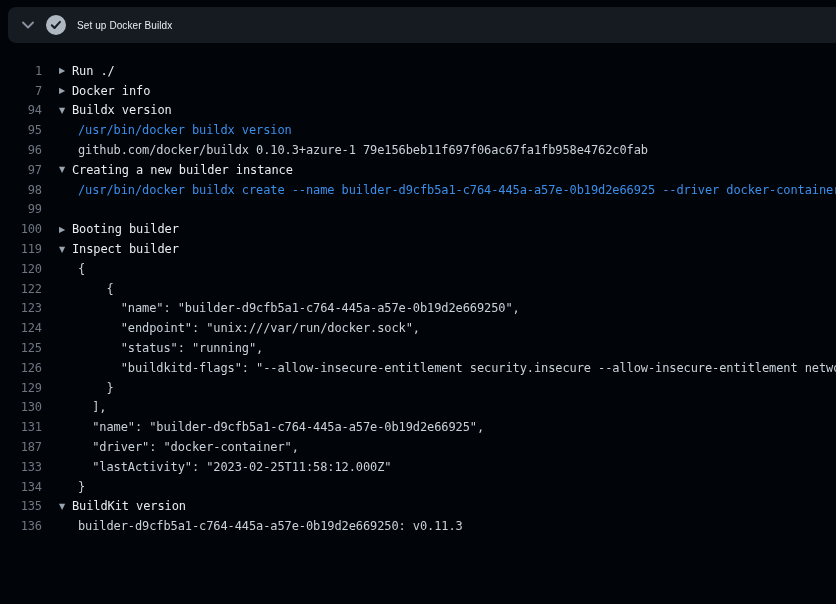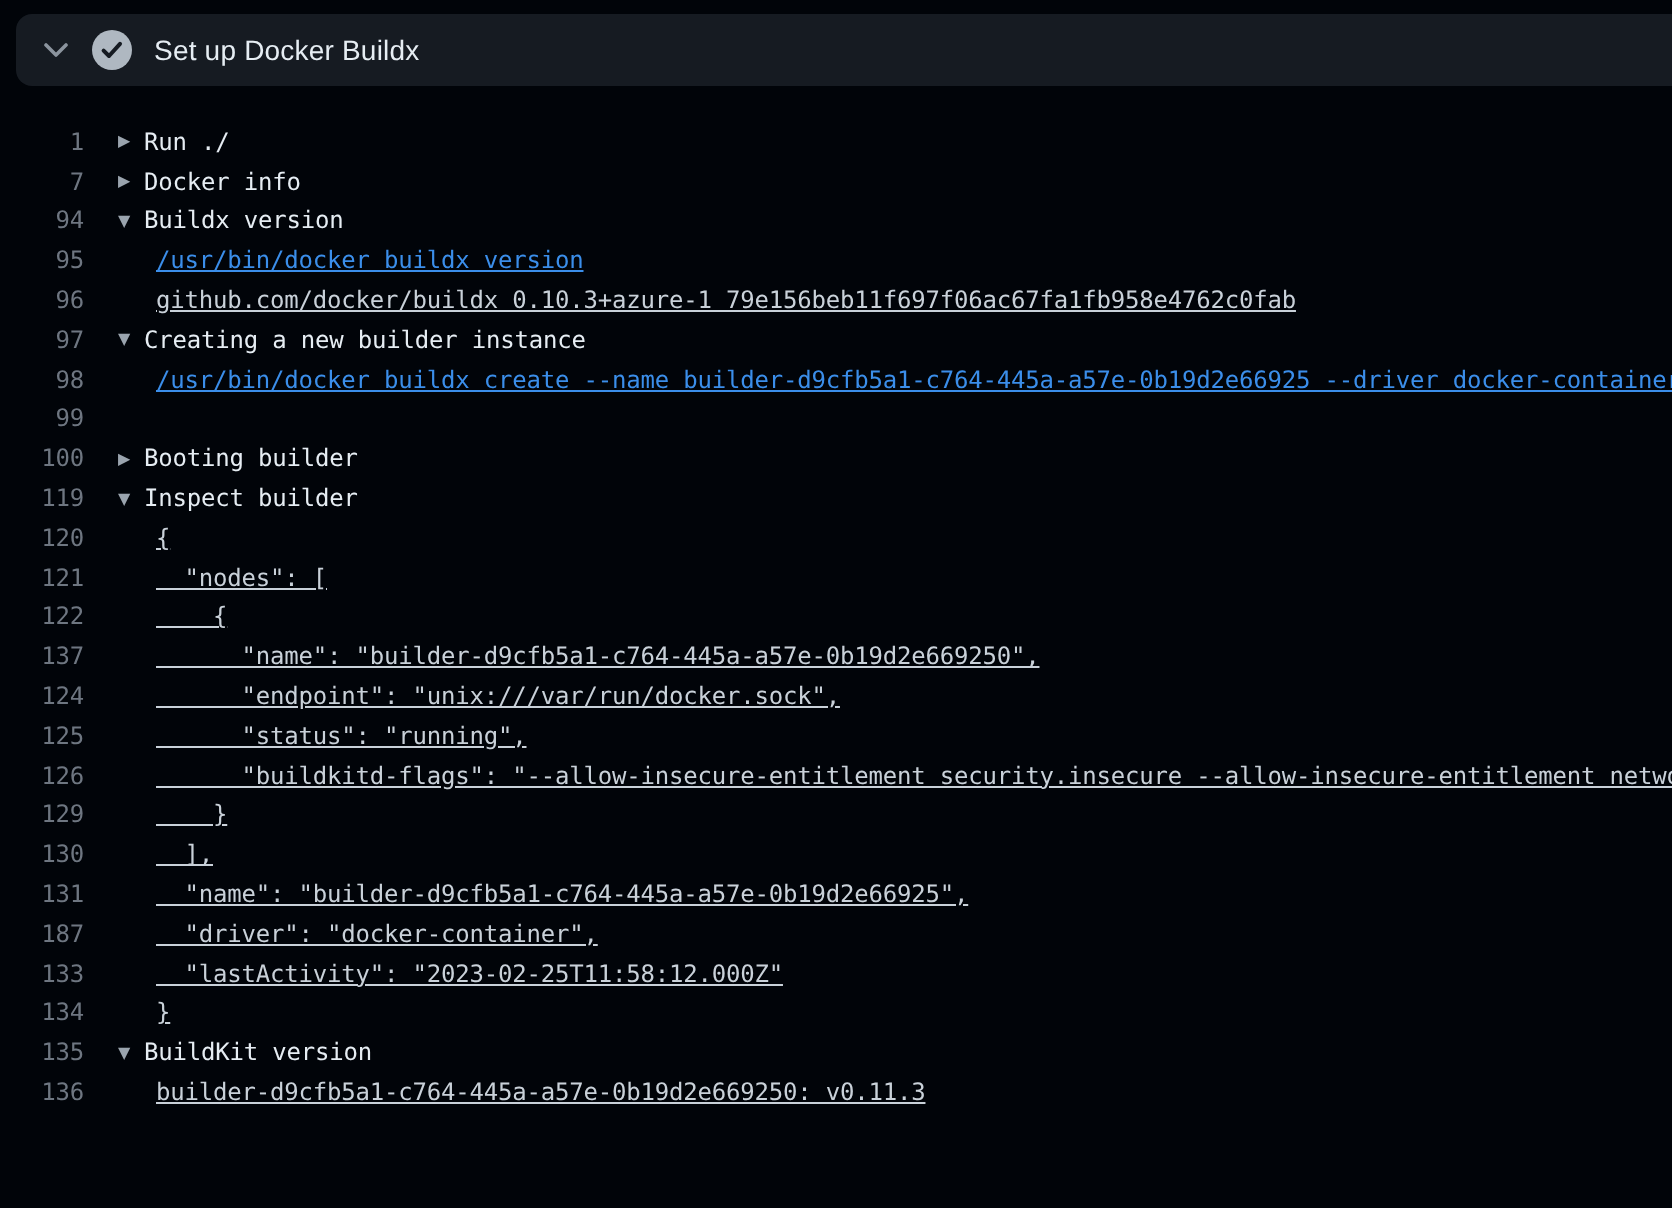"Set up Docker Buildx" .step-title { font-size: 14px -> 10px }
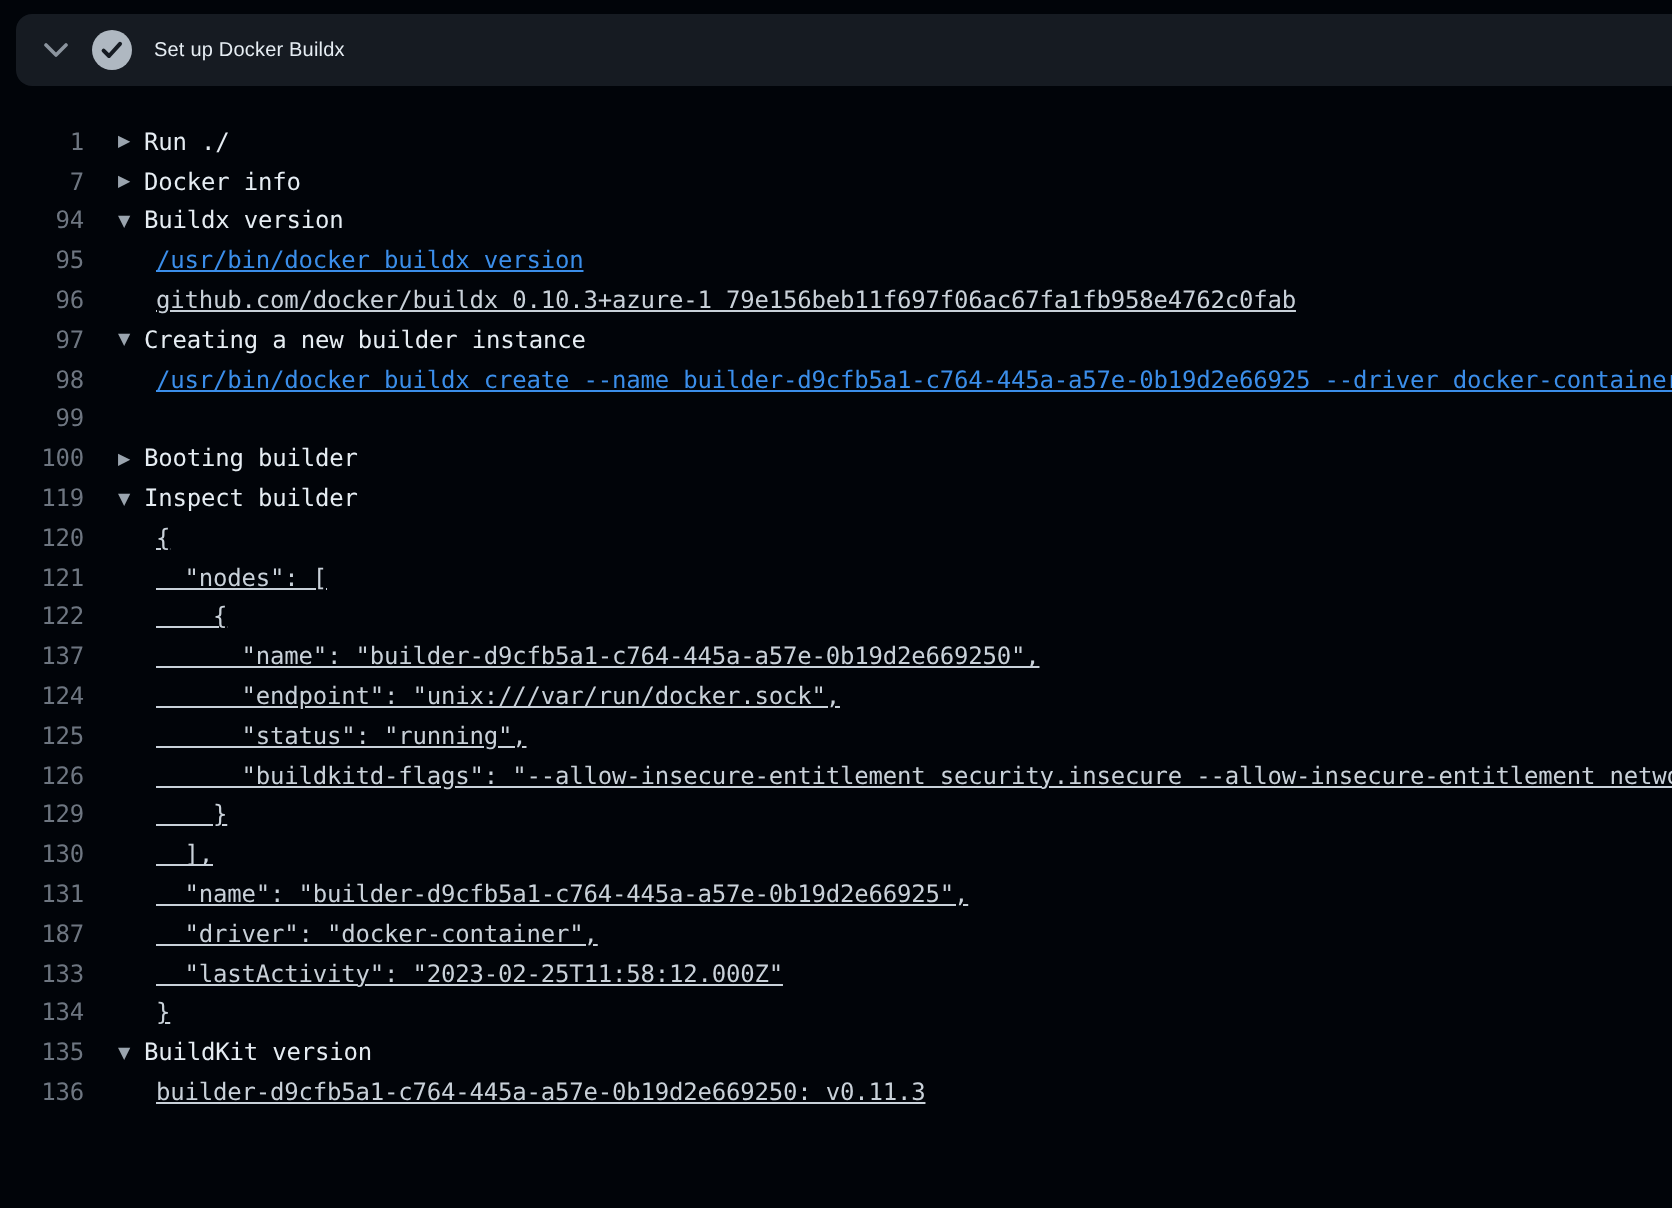"/usr/bin/docker buildx version" .row.out .txt, .row.cmd .txt { text-decoration: underline -> none }
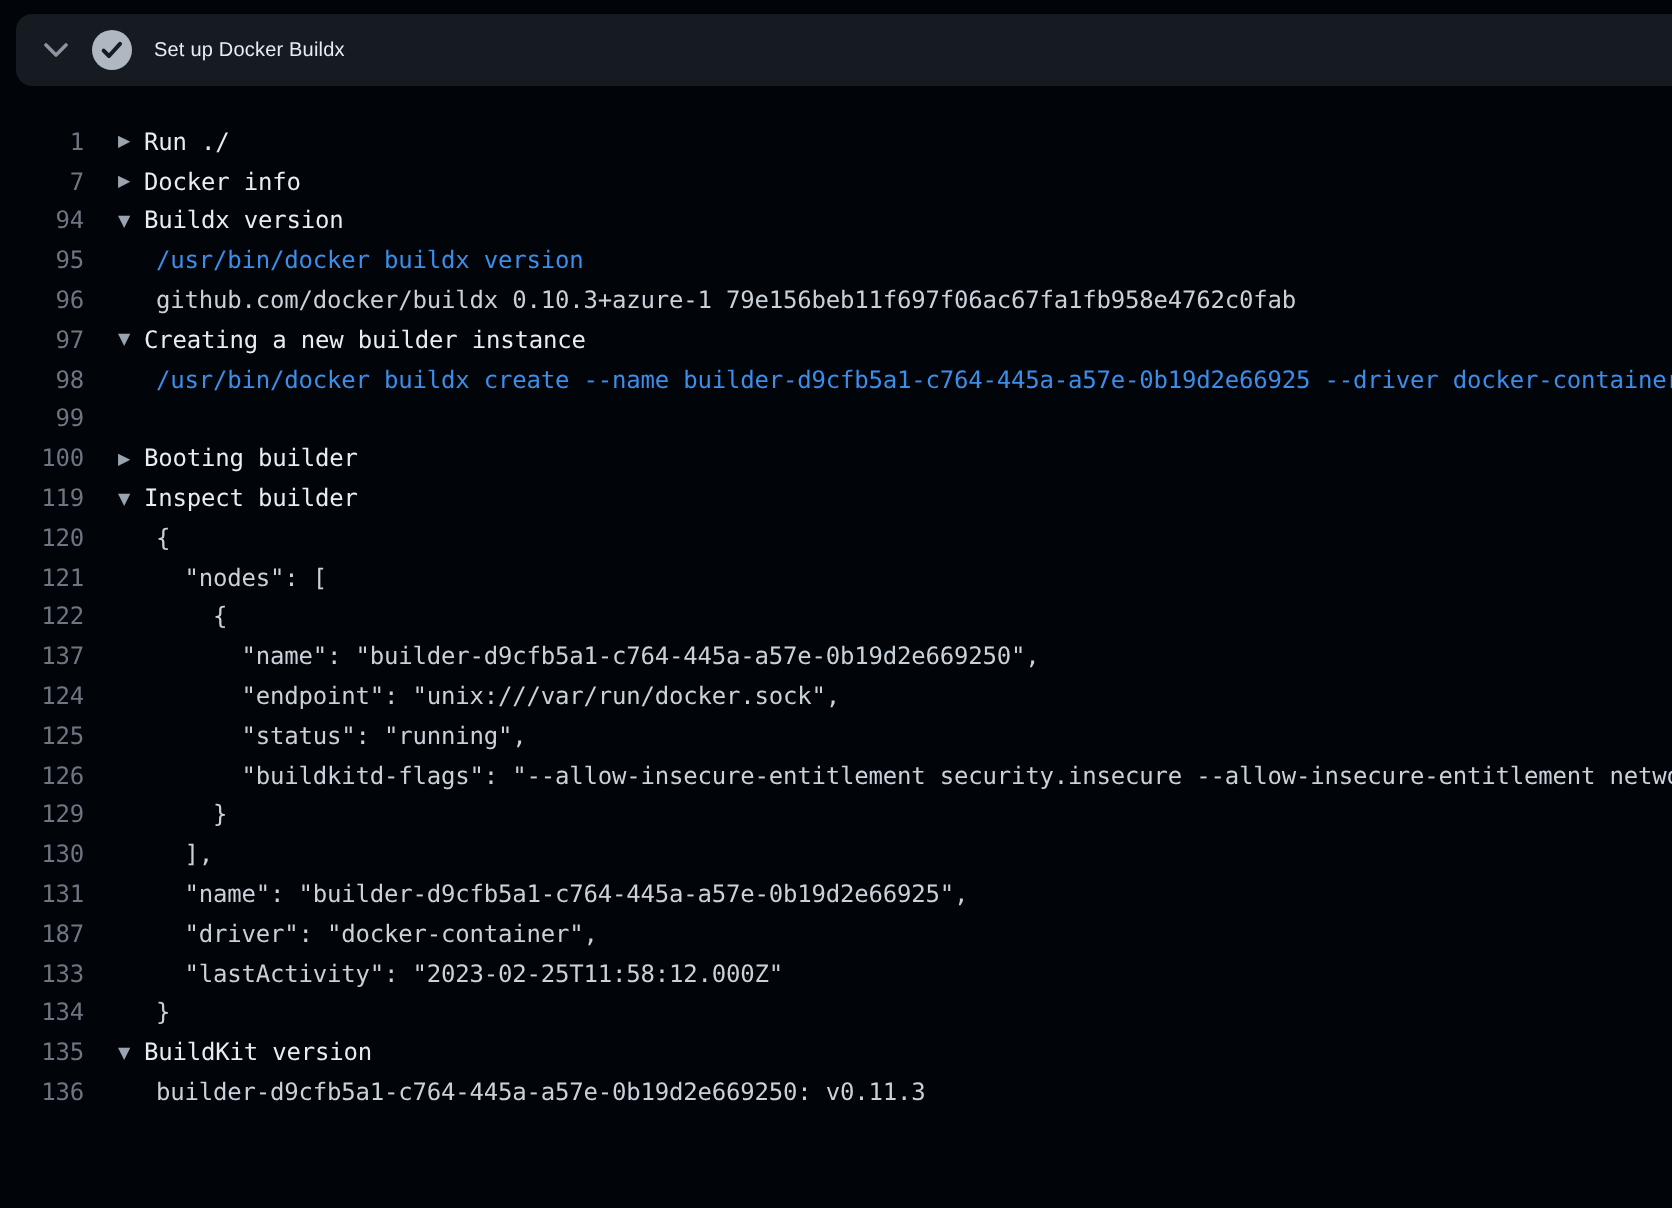"121" div.row { html: <div><span>121</span><span></span><span> "nodes": [</span></div> -> none }
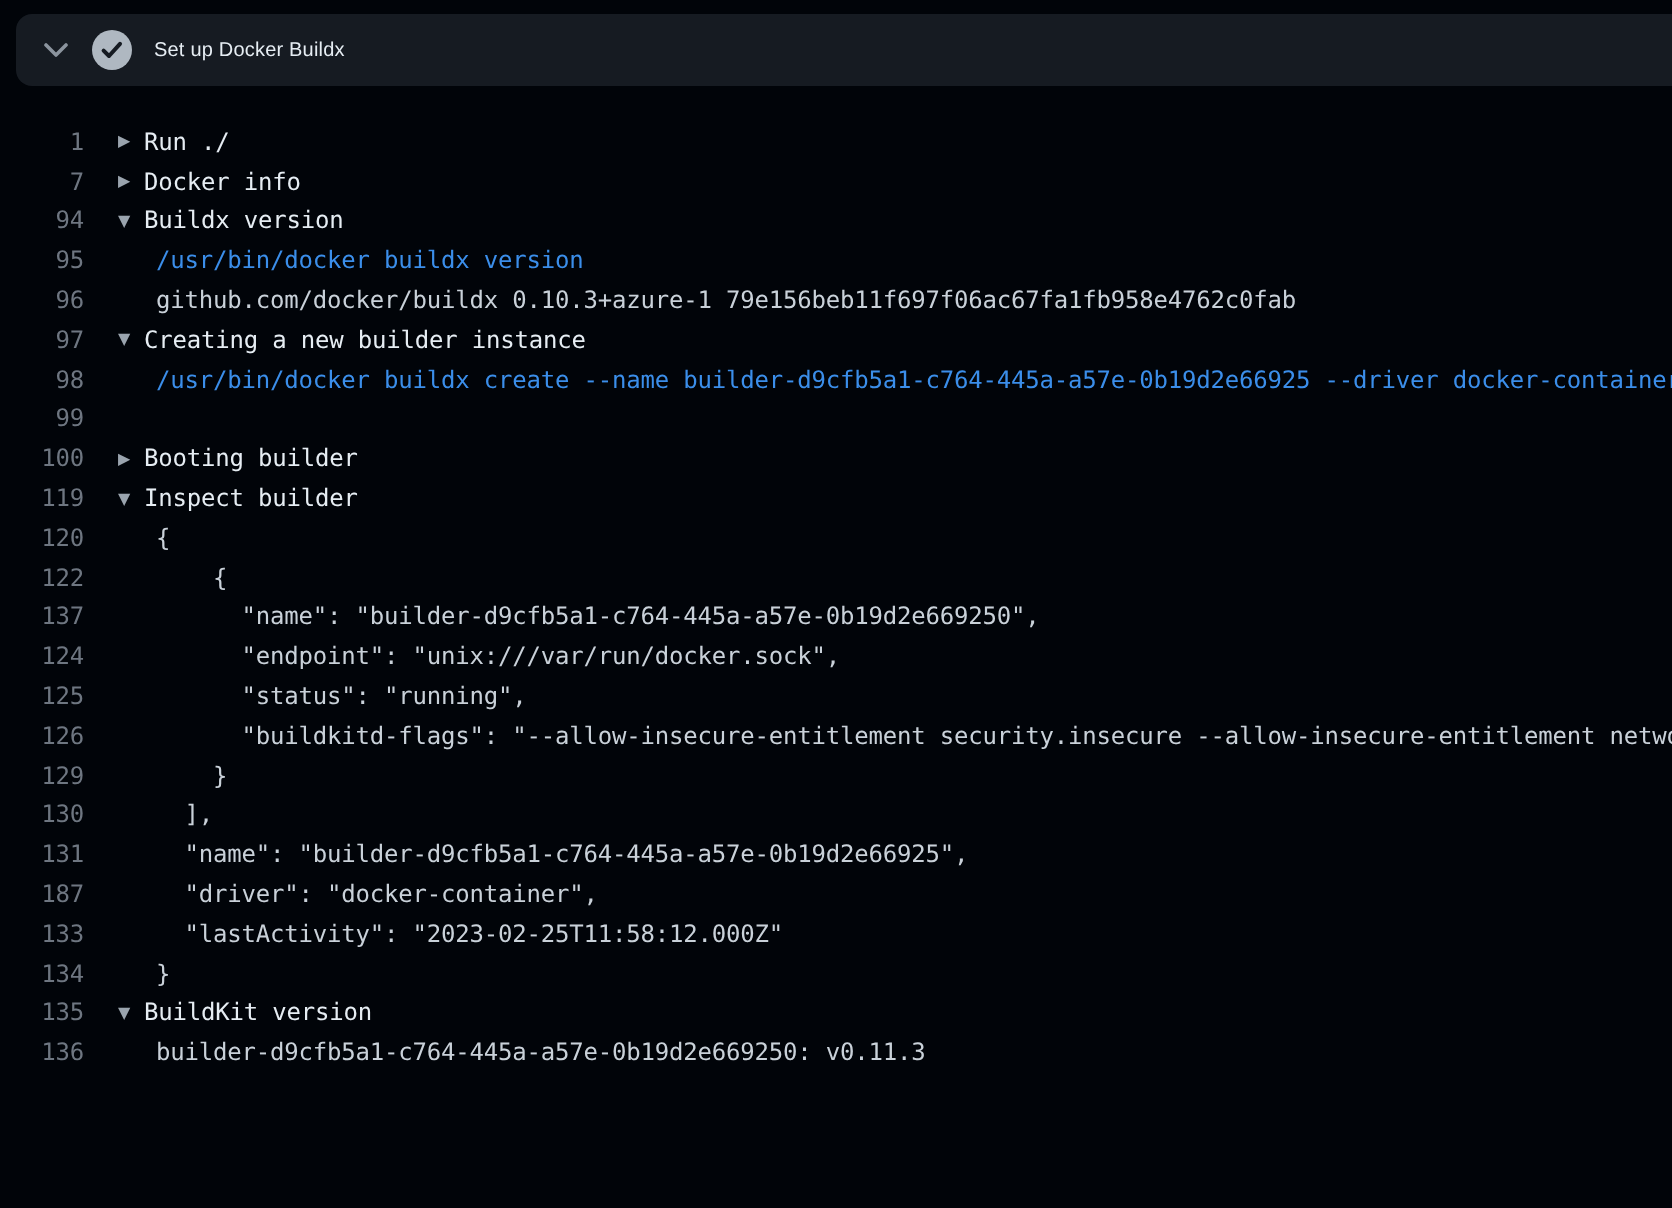"137" span.ln { text: 137 -> 123 }
